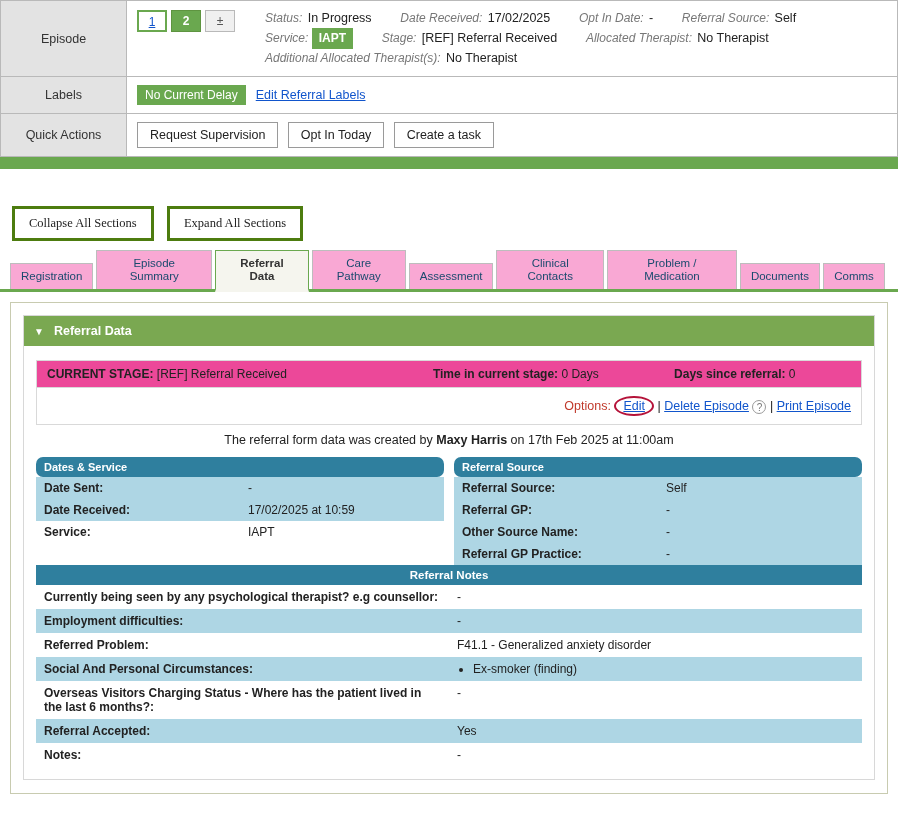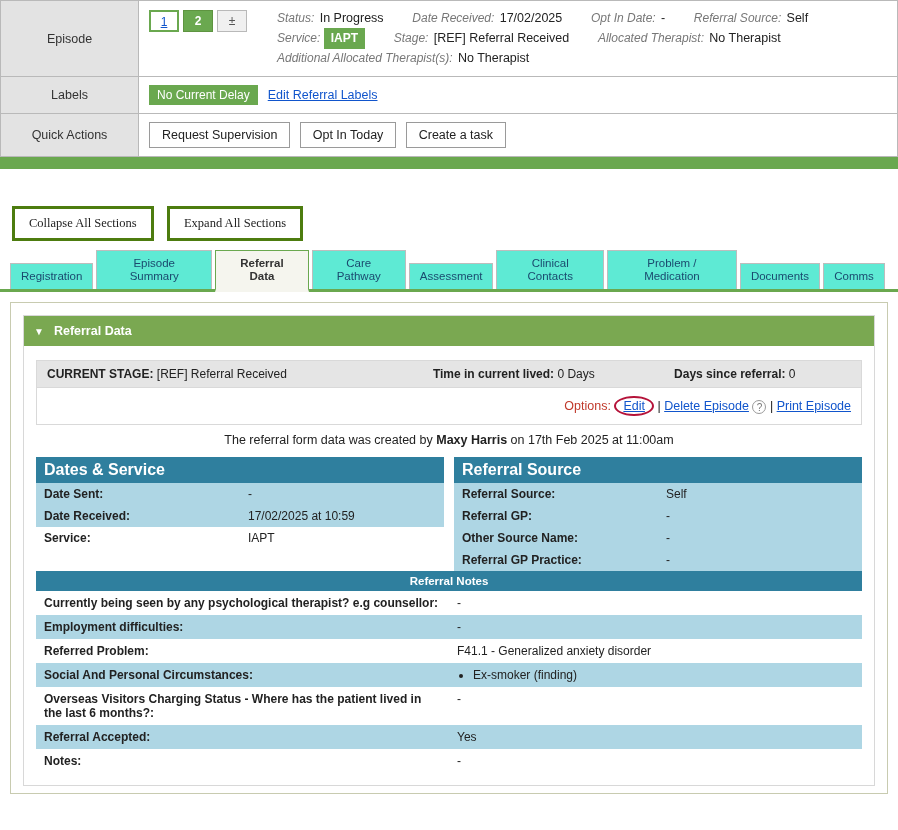"Episode" .info-table td.lbl { width: 138px -> 126px }
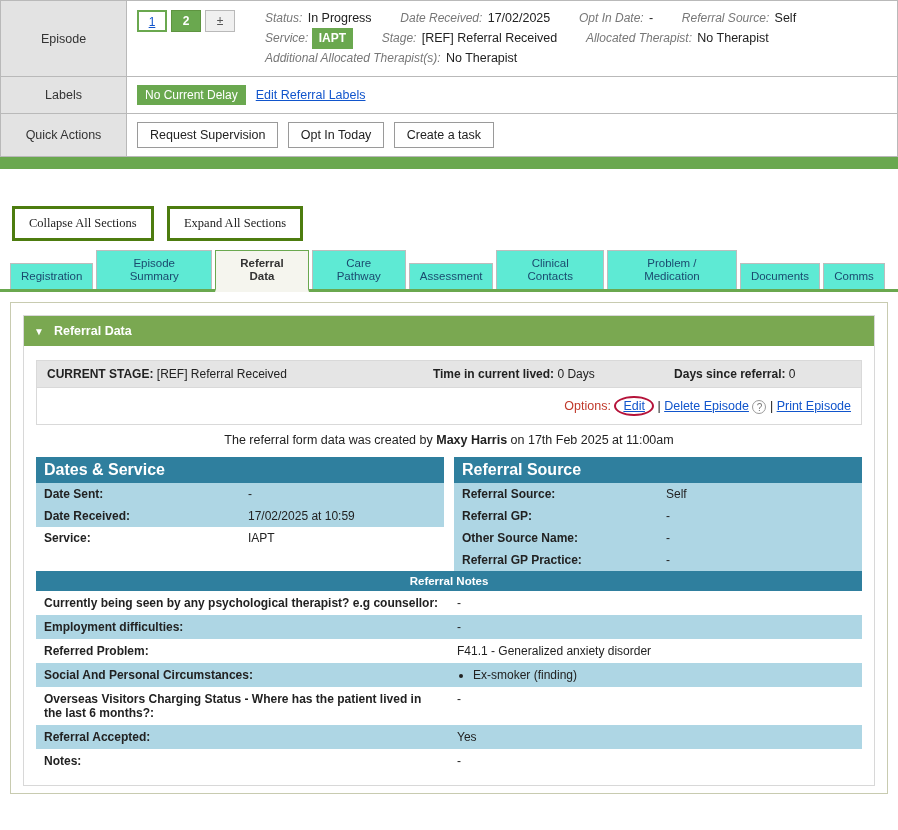"Episode Summary" .tab { background: #5eead4 -> #f9a8d4 }
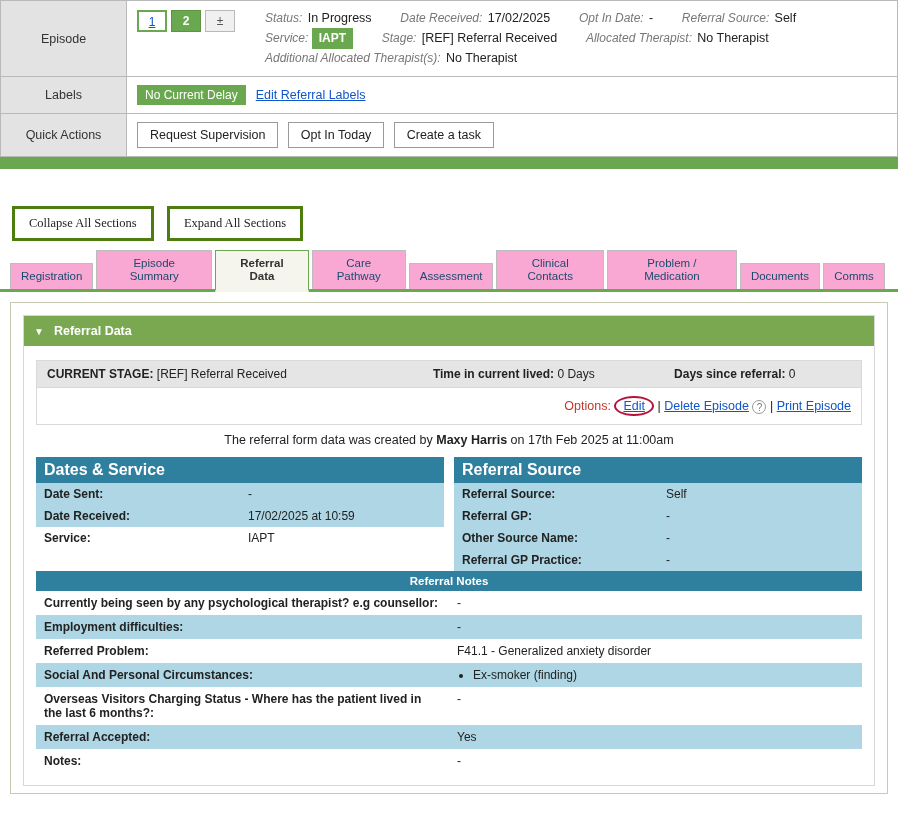"CURRENT STAGE: [REF] Referral Received" .stage-bar { background: #e5e5e5 -> #ec4899 }
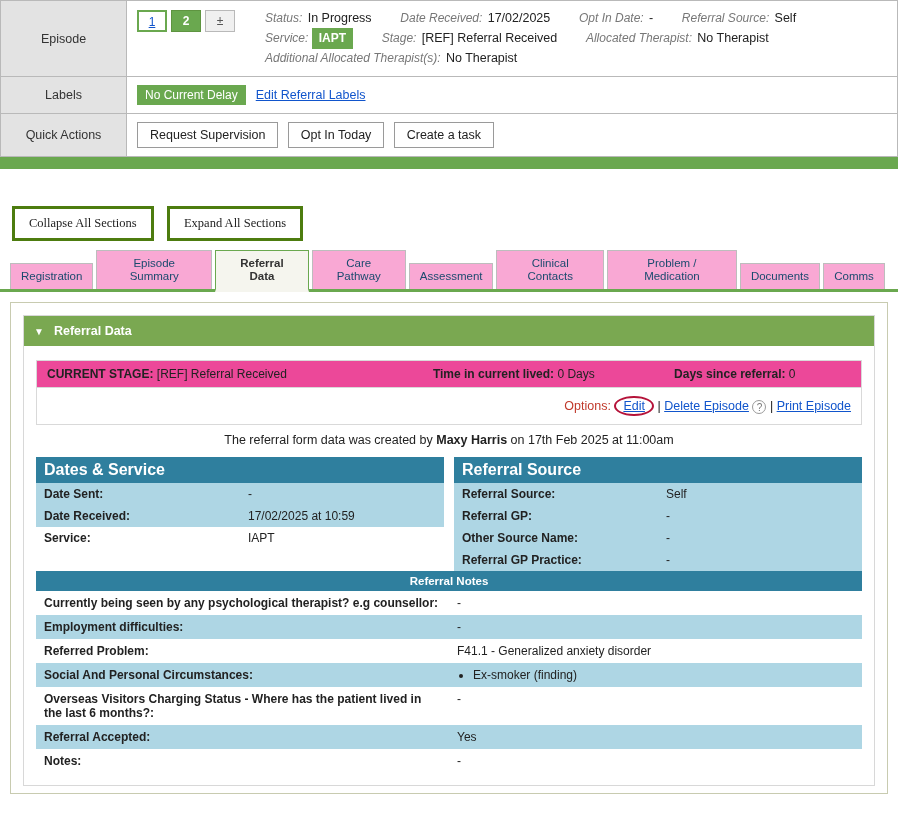"Time in current lived:" b { text: lived -> stage }
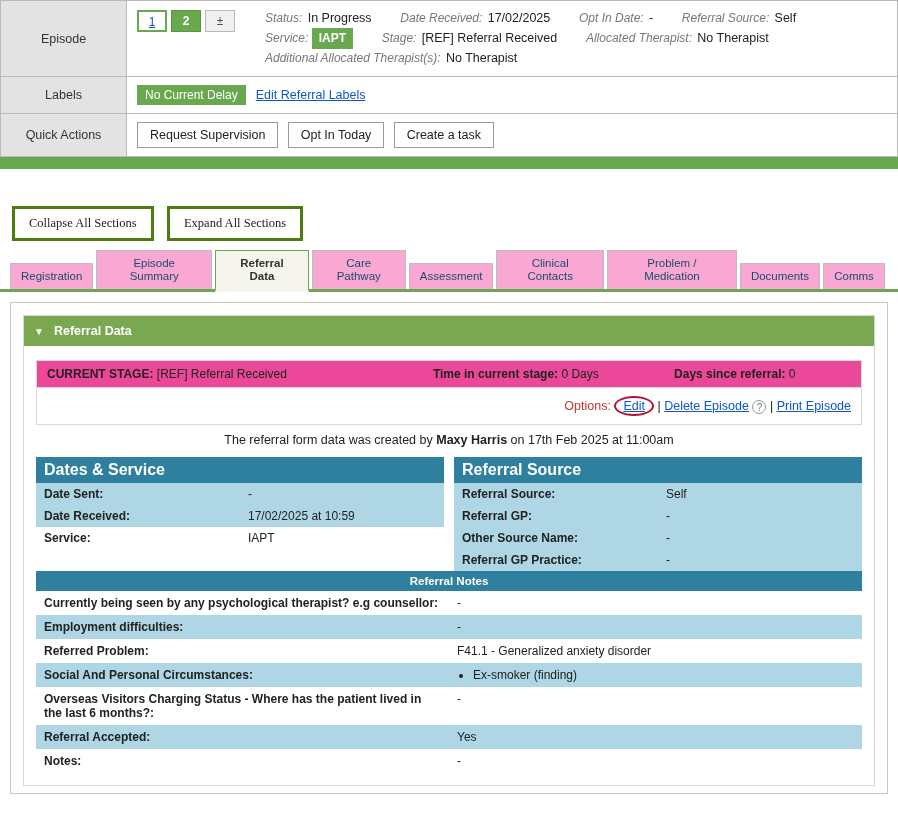"Dates & Service" .dtable th { border-radius: none -> 7px; font-size: 16px -> 11px }
